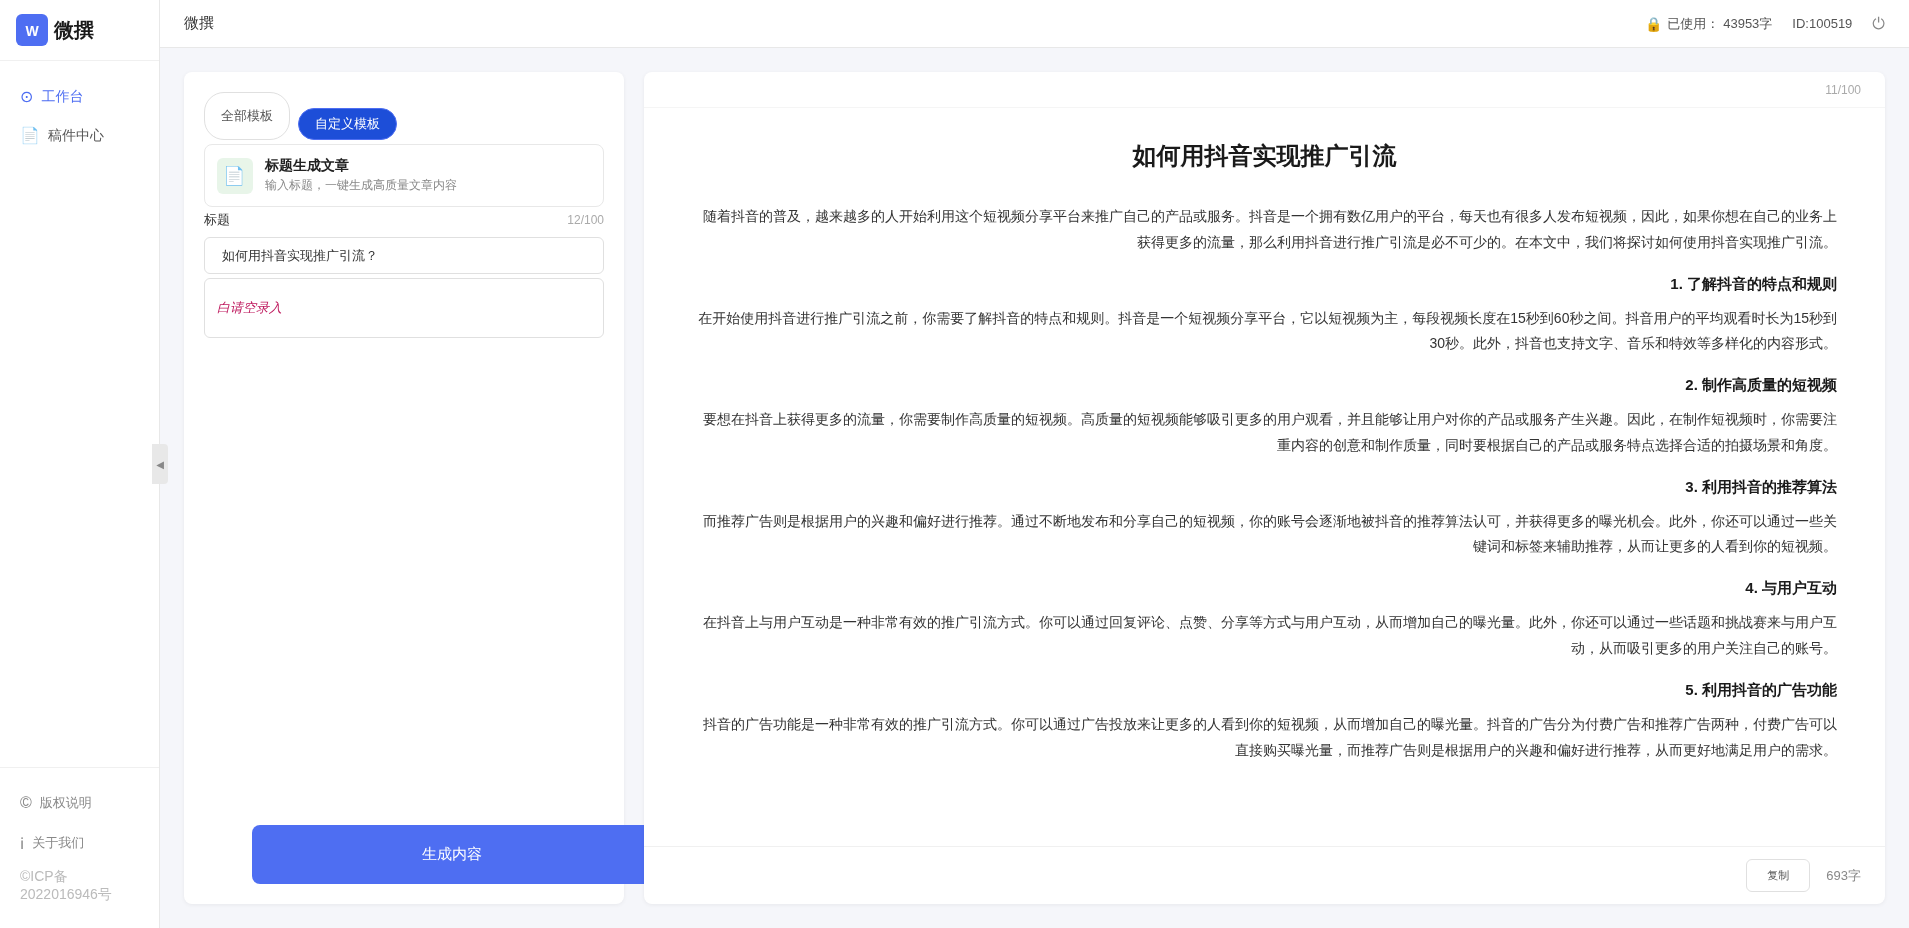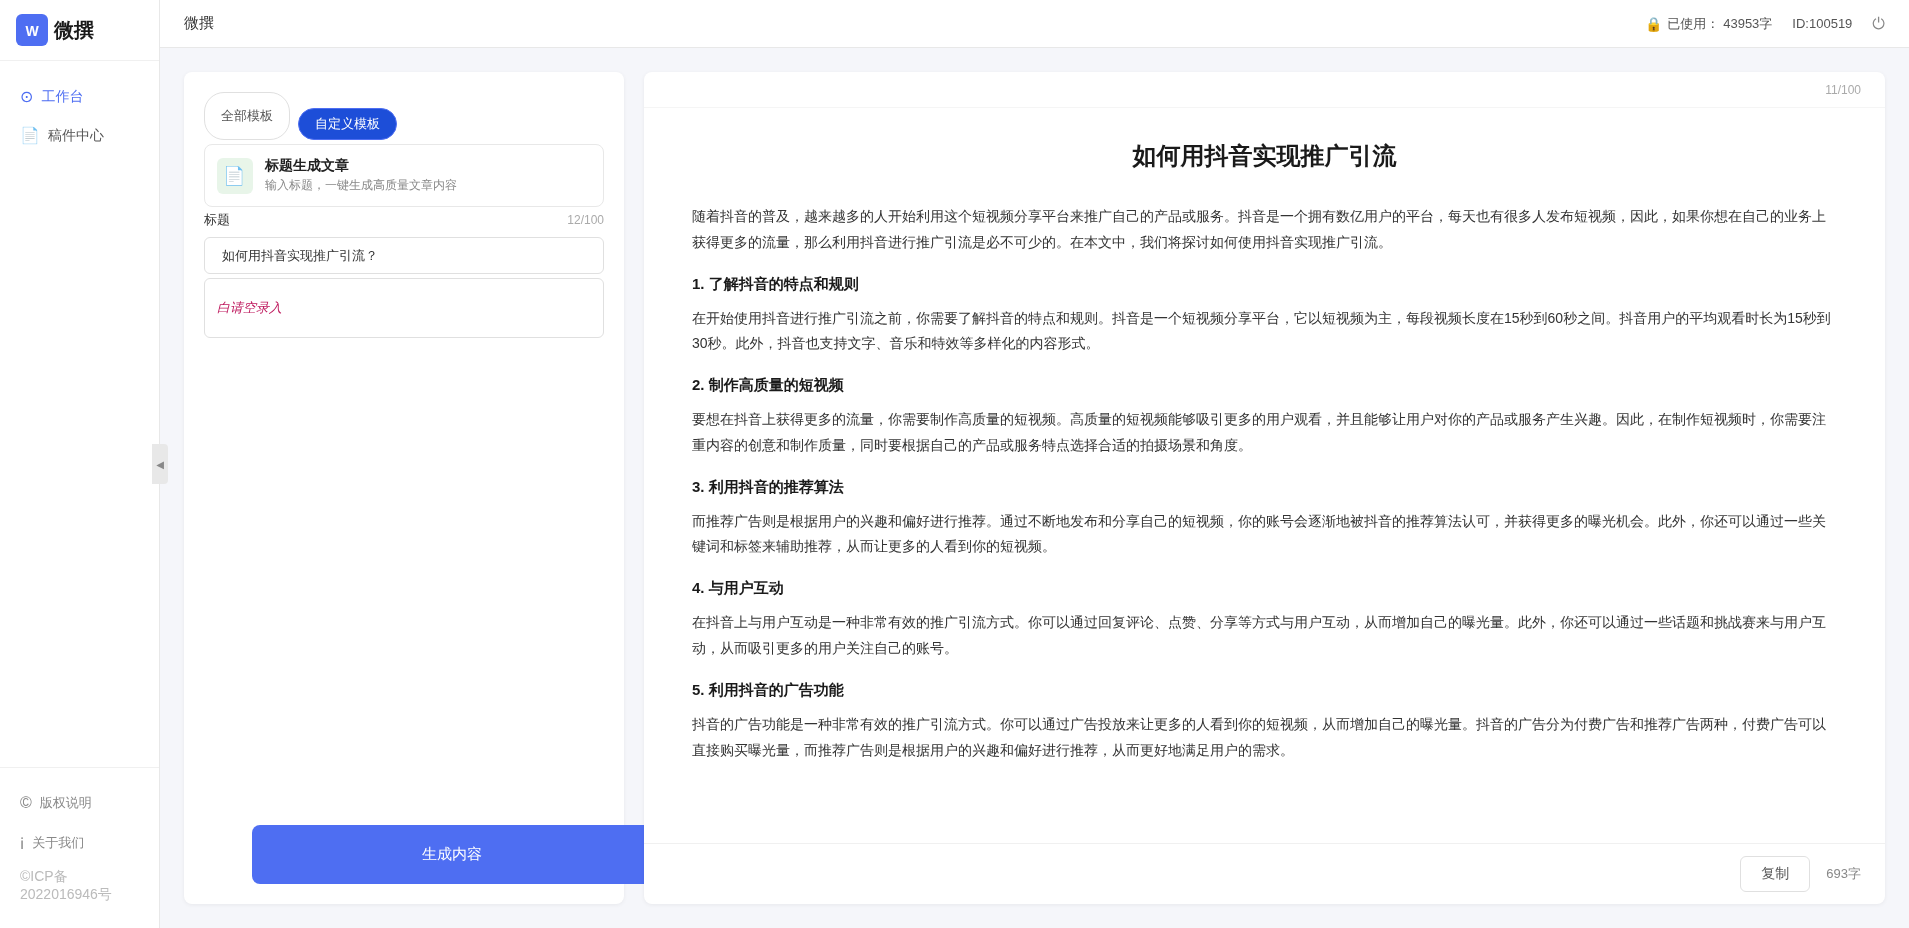"随着抖音的普及，越来越多的人开始利用这个短视频分享平台来推广自己的产品或服务。抖" .article-body { text-align: none -> right }
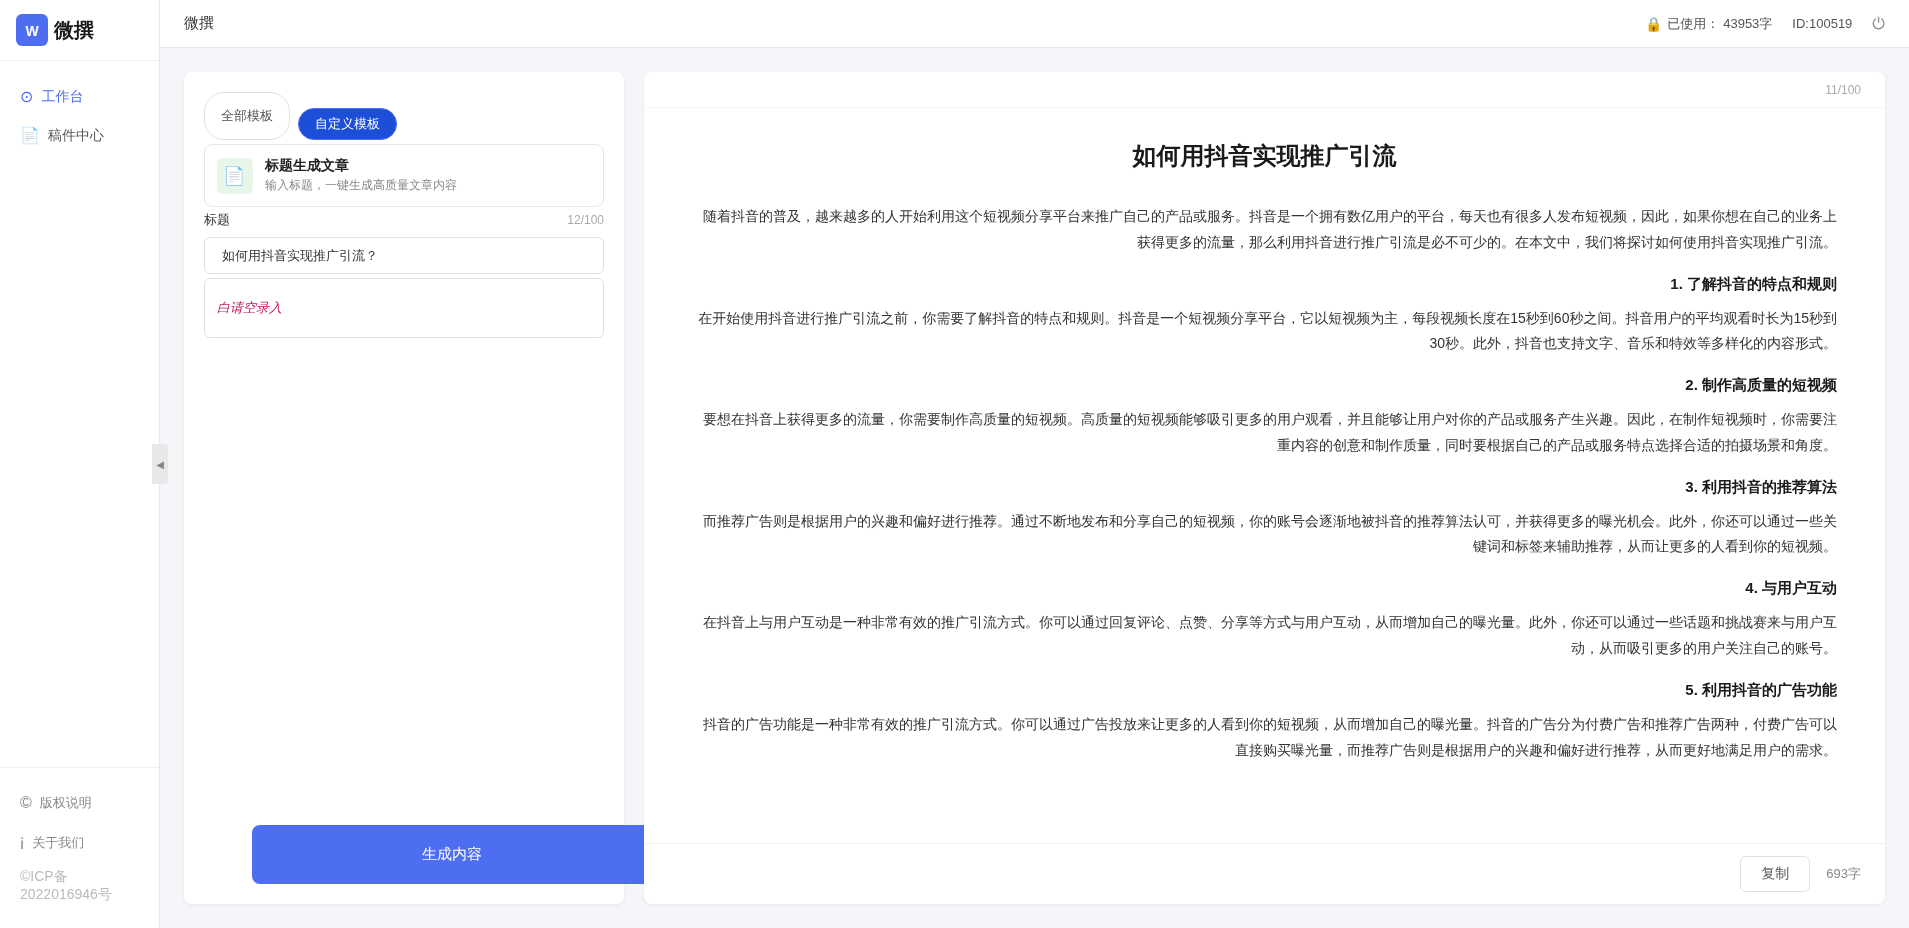"复制" .copy-btn { font-size: 14px -> 11px }
